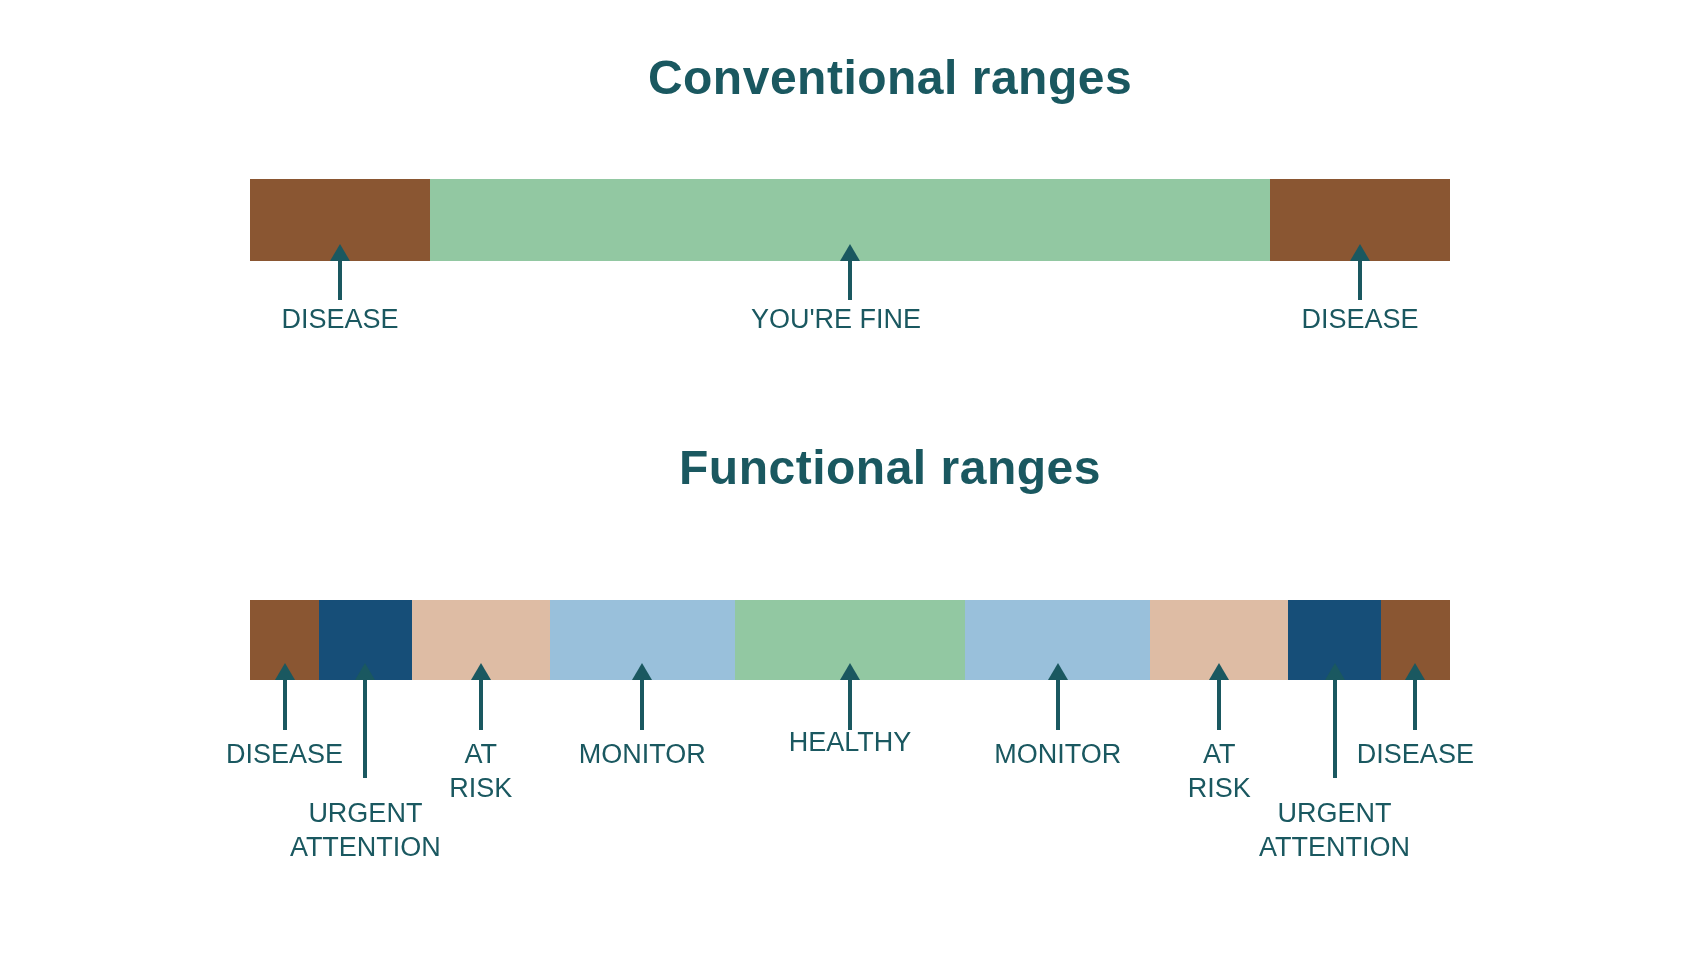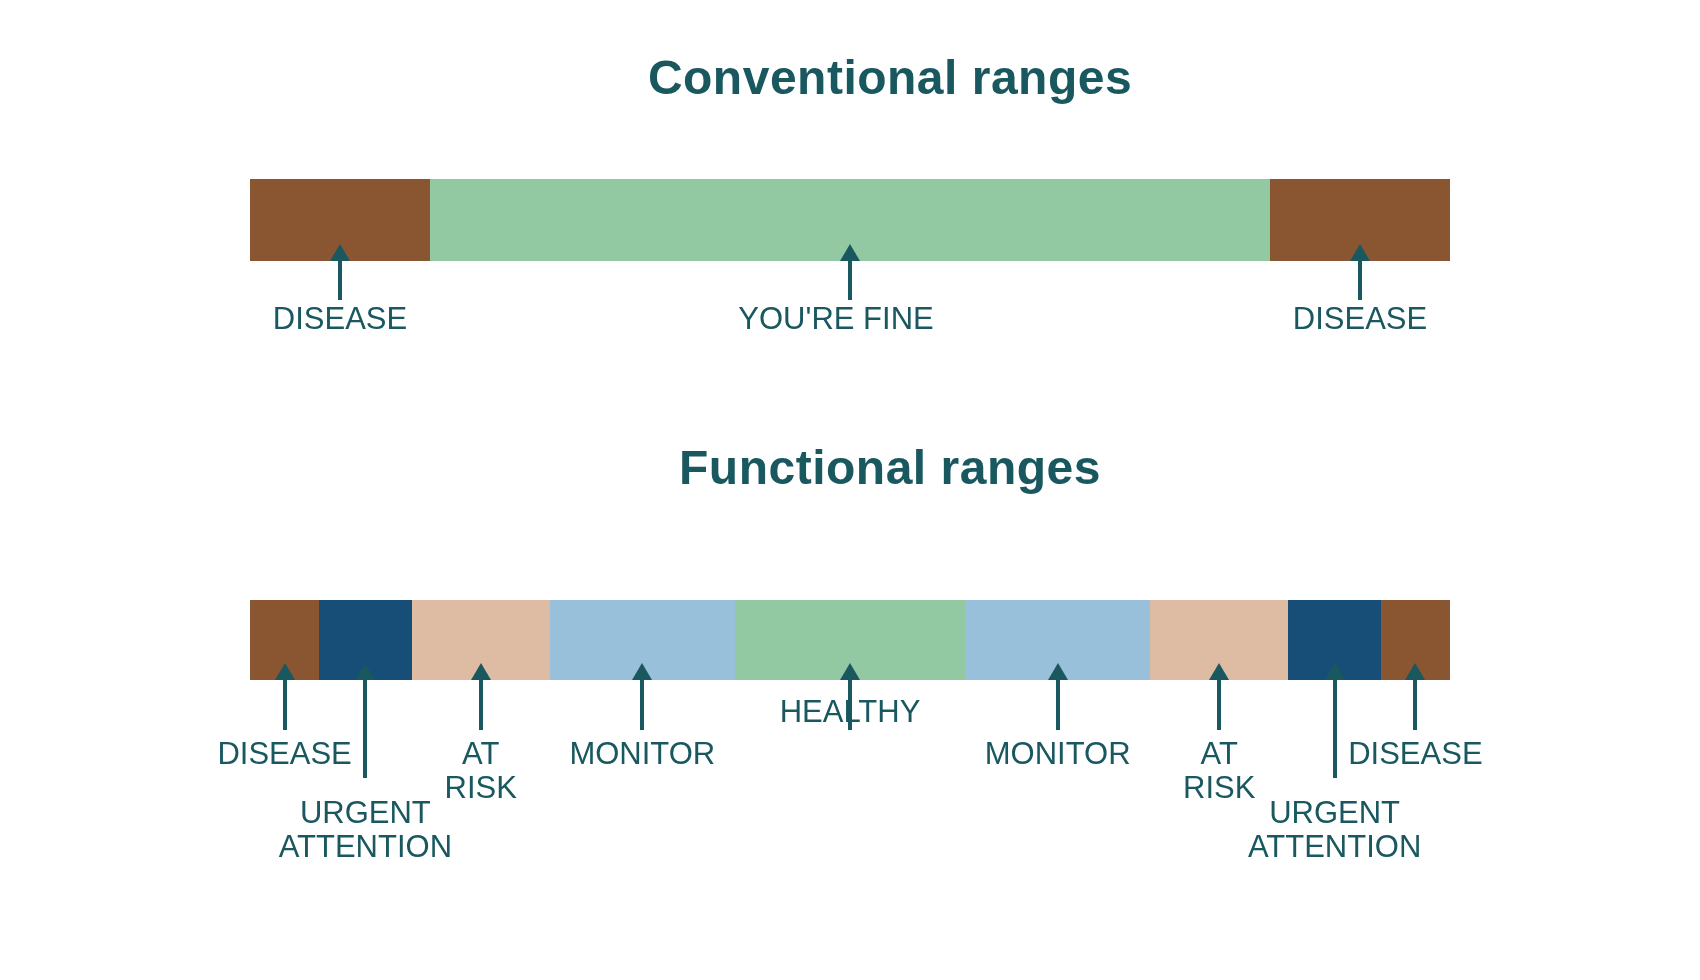"DISEASE" .range-label { font-size: 31px -> 27px }
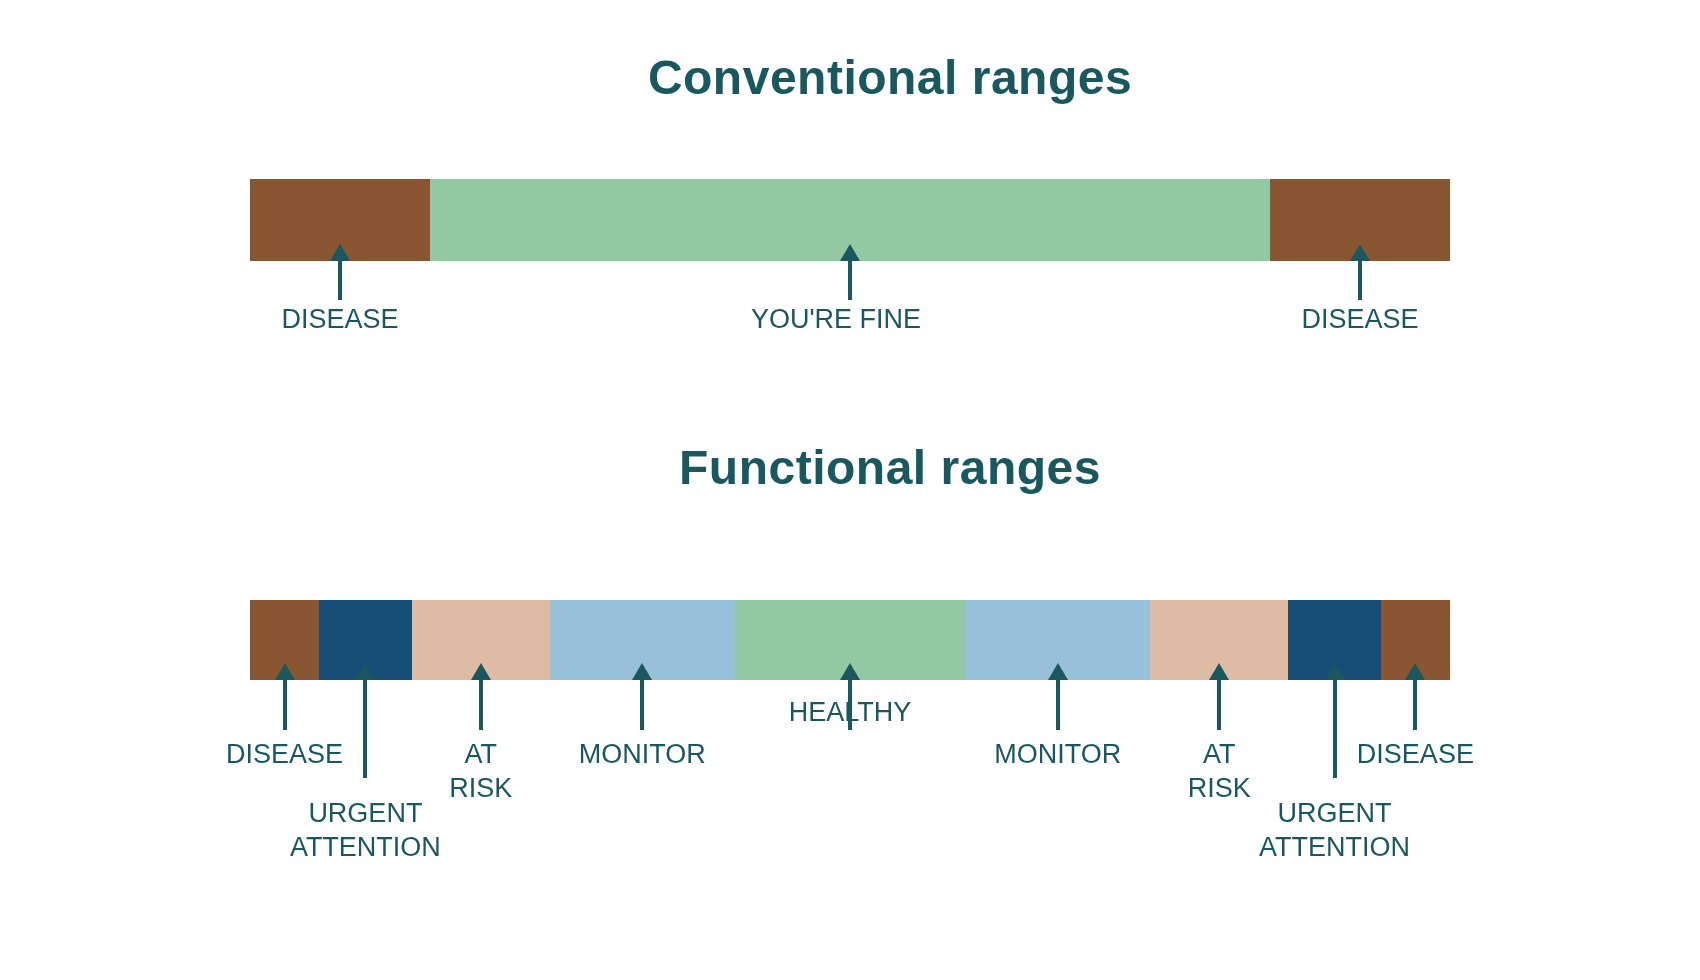"HEALTHY" div.range-label { top: 695px -> 725px }
